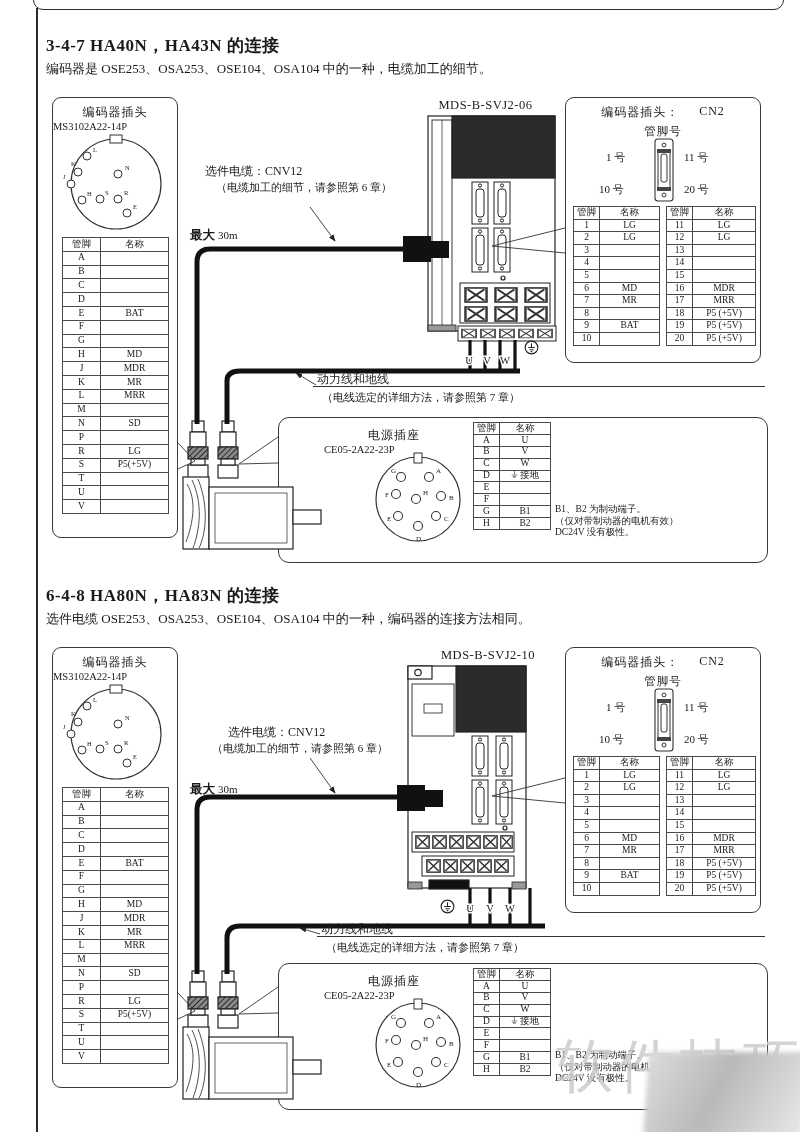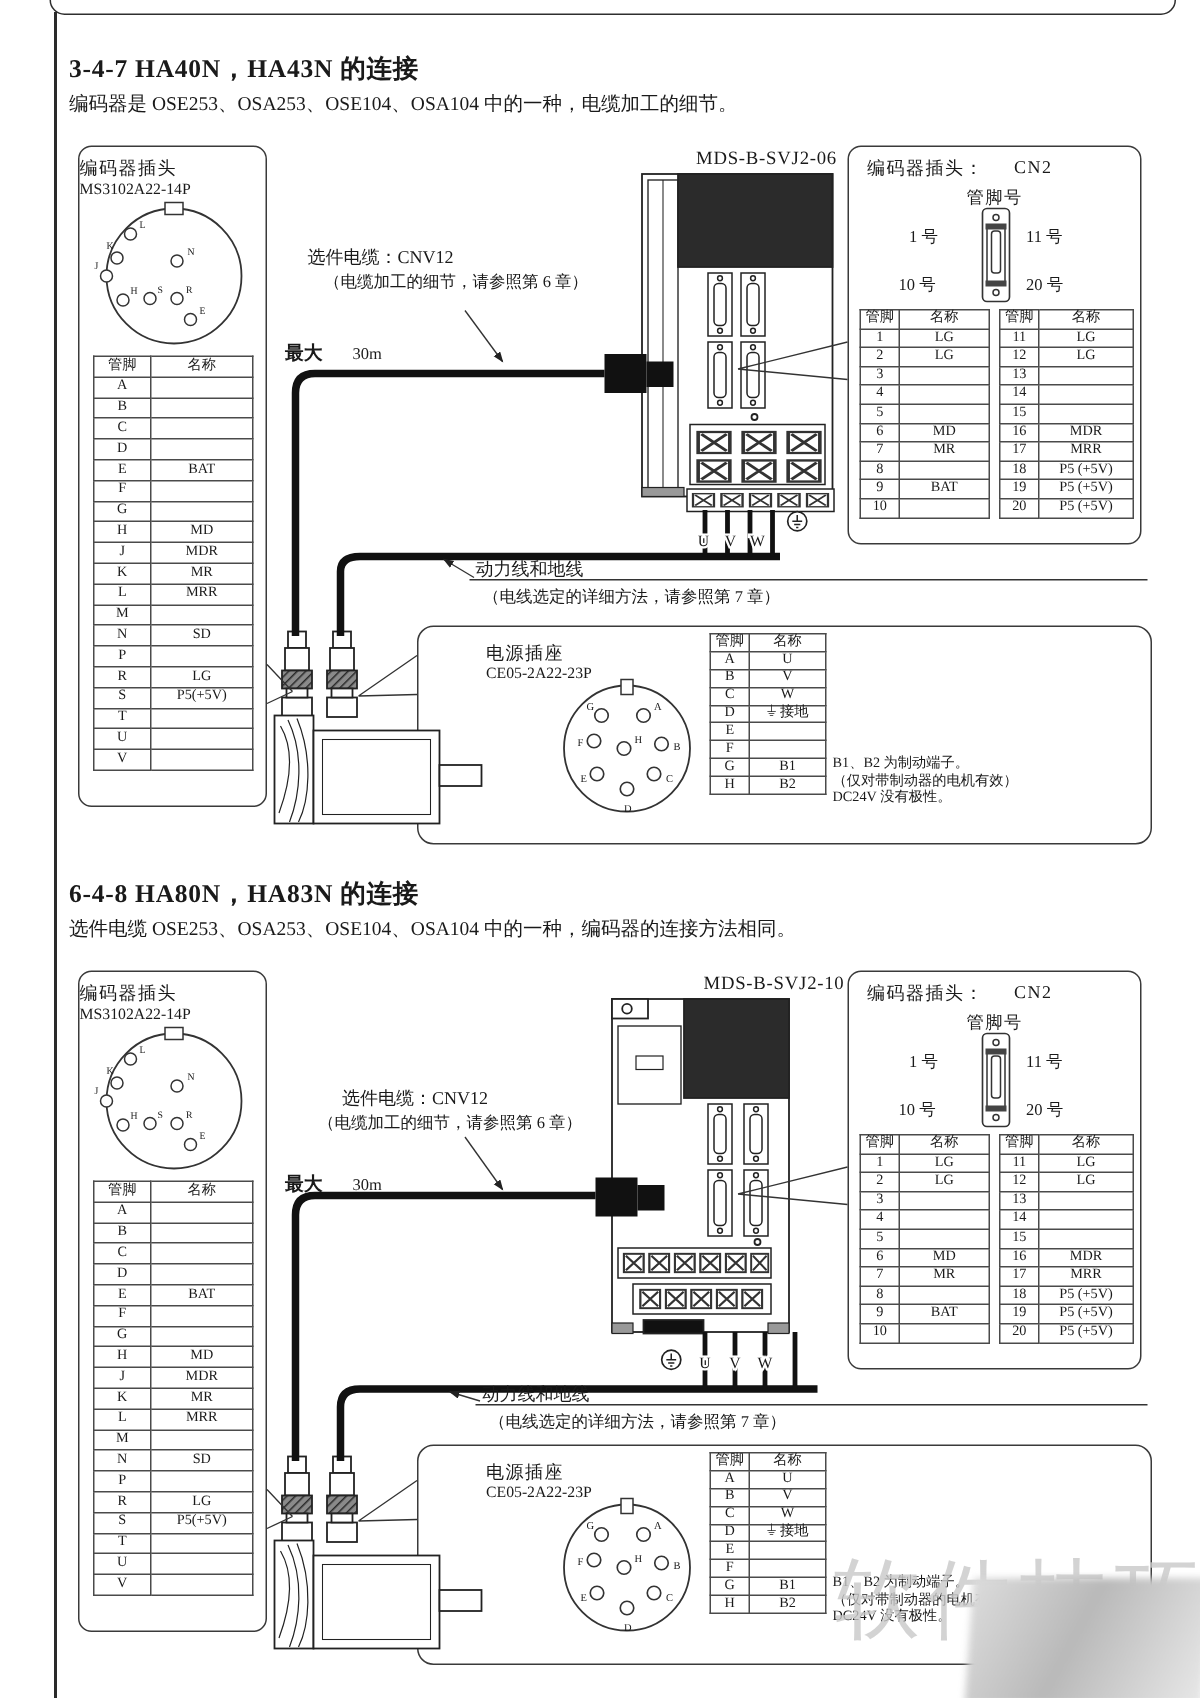"编码器插头" .p-title { text-align: left -> center }
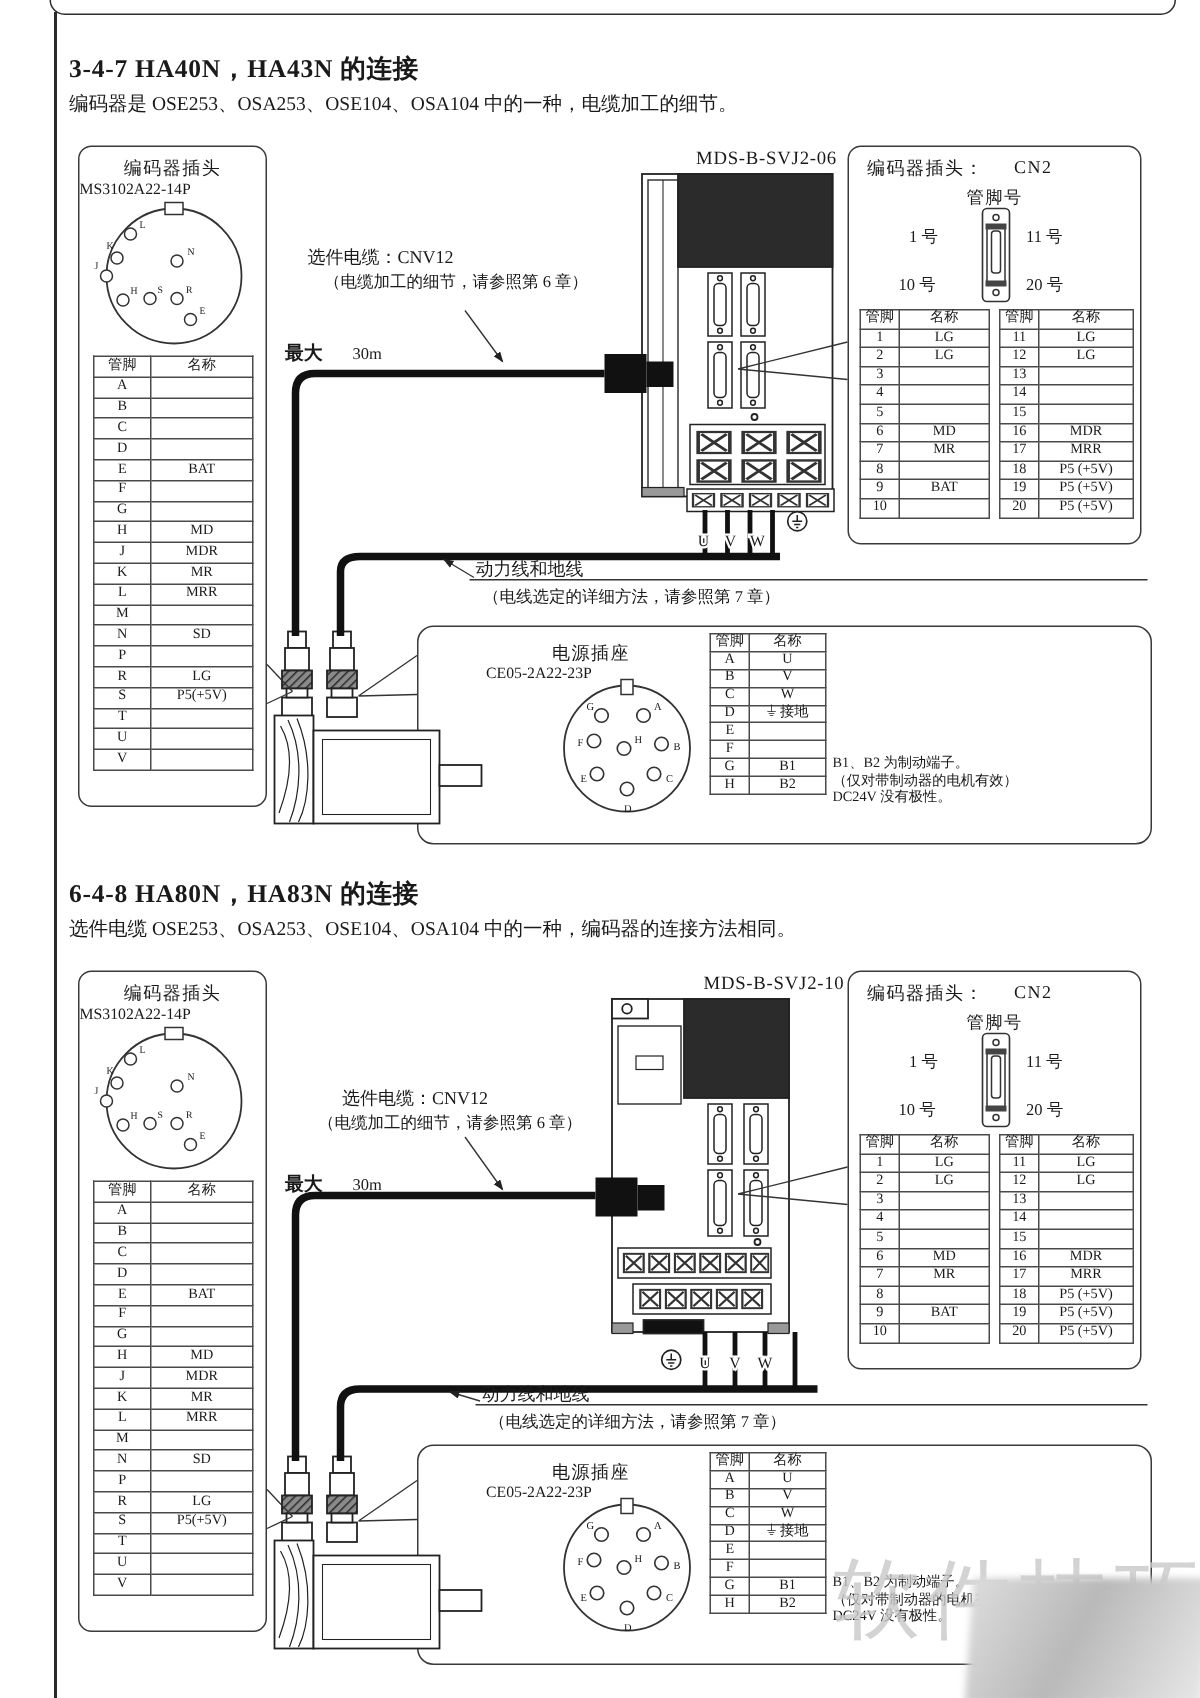"MDS-B-SVJ2-06" .drive-label { text-align: right -> center }
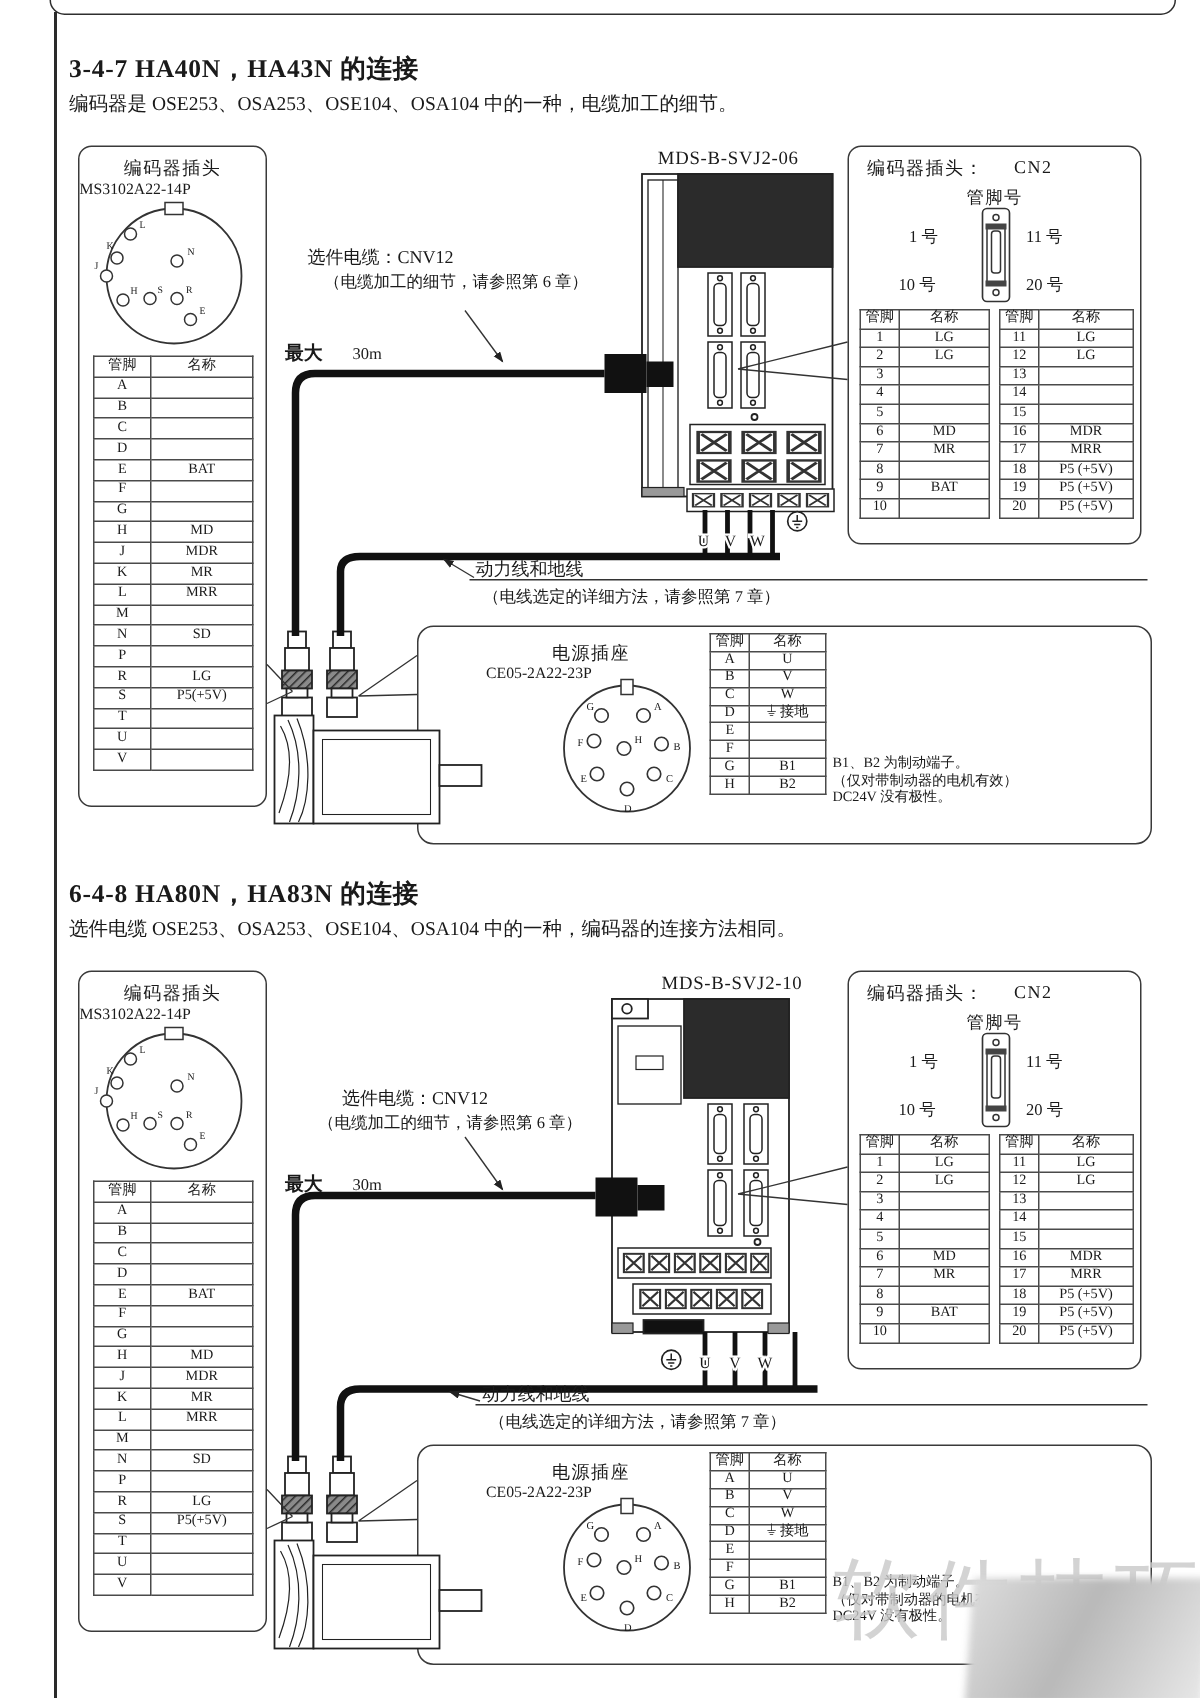"编码器插头：" .cn2-head { justify-content: none -> center; left: 12px -> 0 }
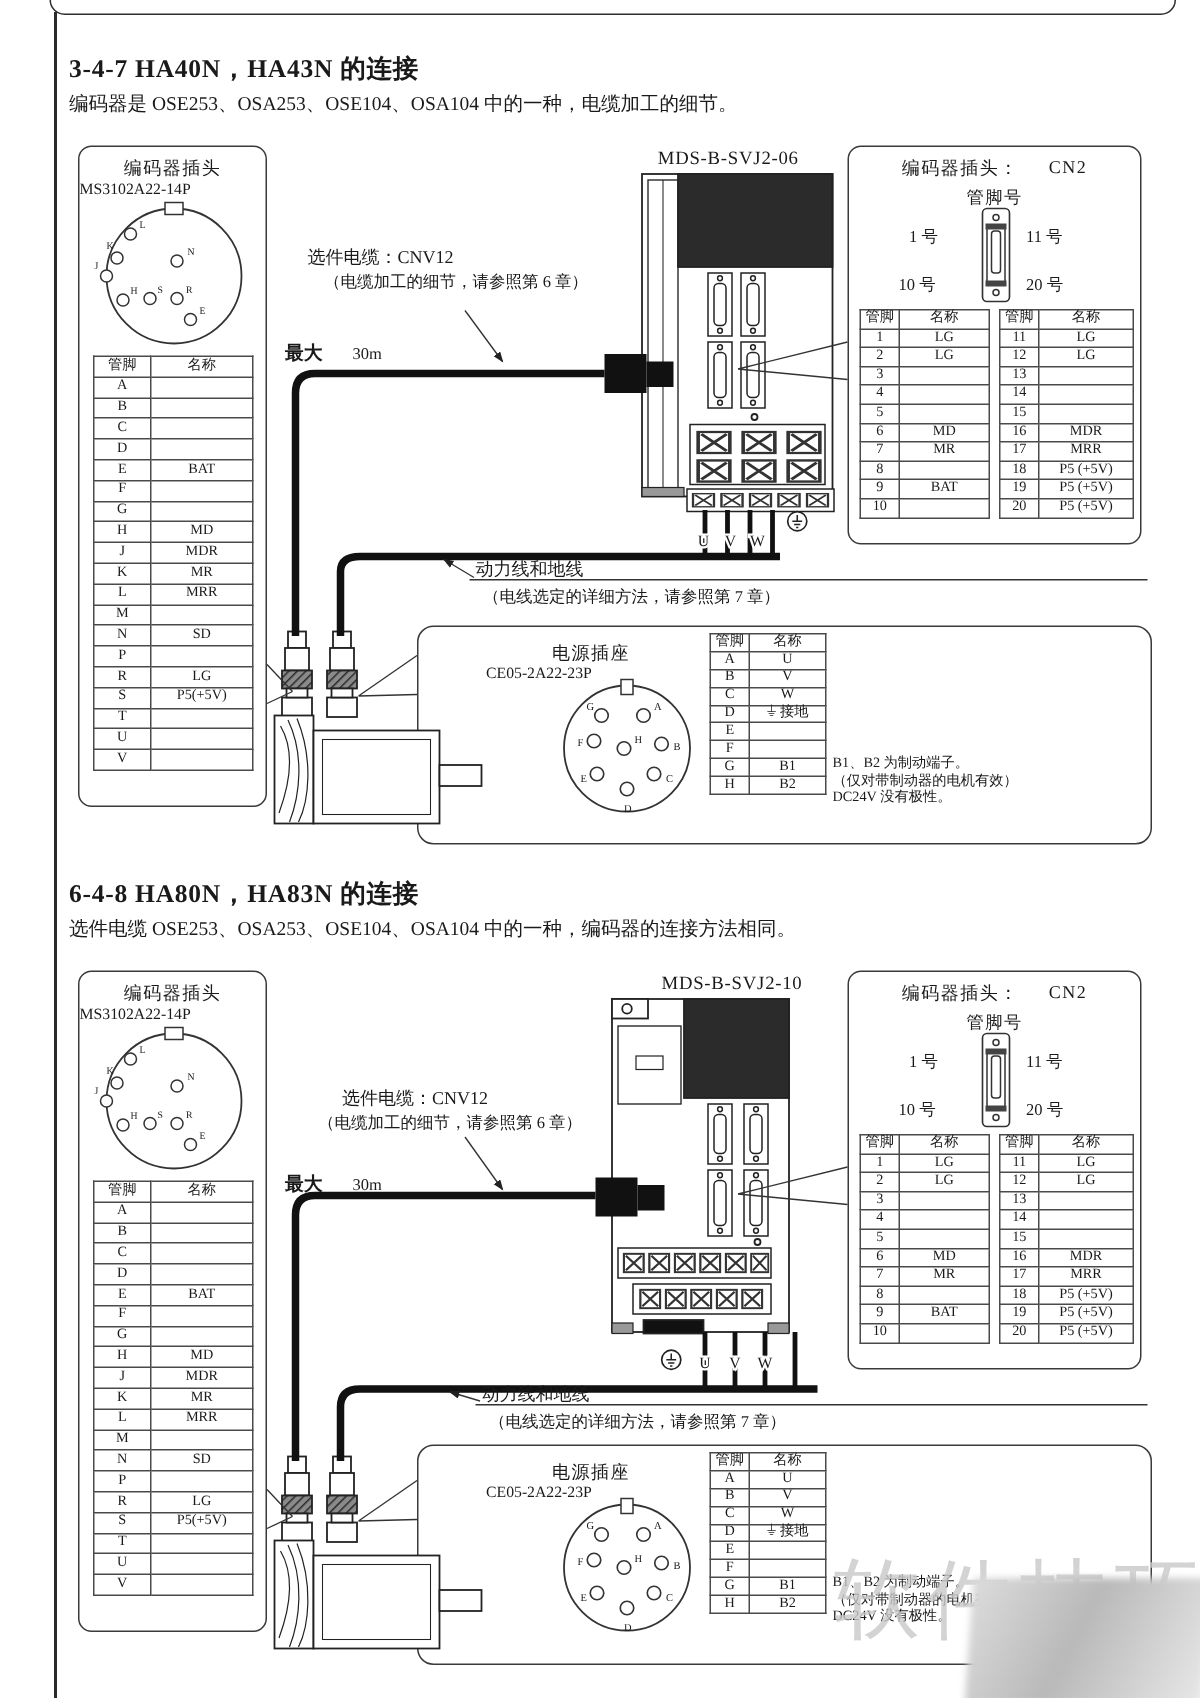"最大" .maxlen b { margin-right: 20px -> 3px }
